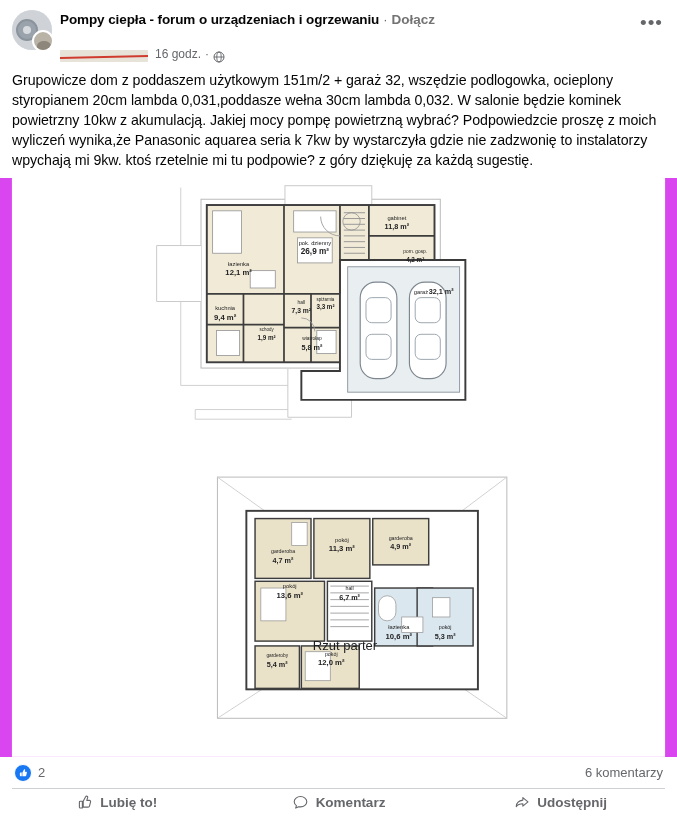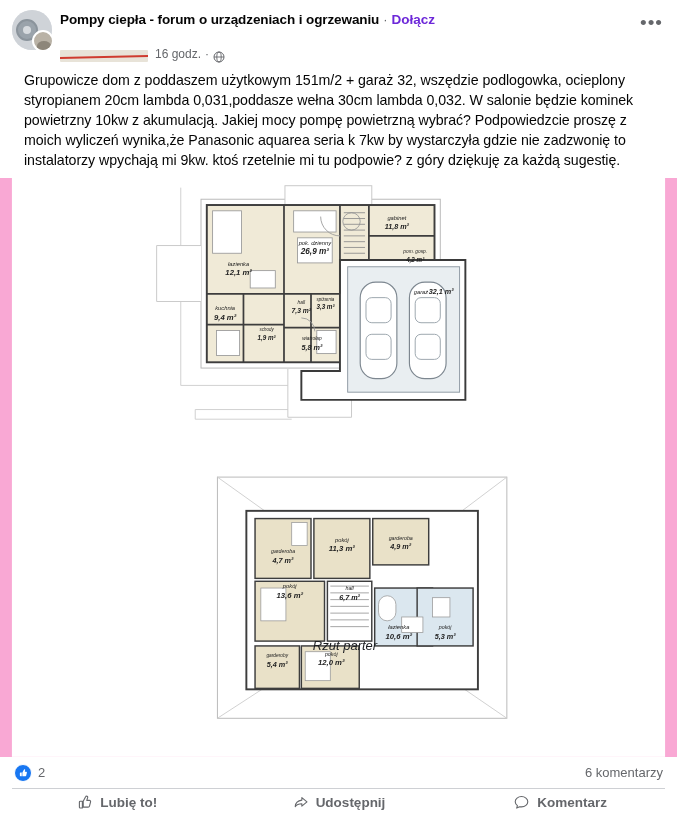"Dołącz" .join-link { color: #6d28d9 -> #737373 }
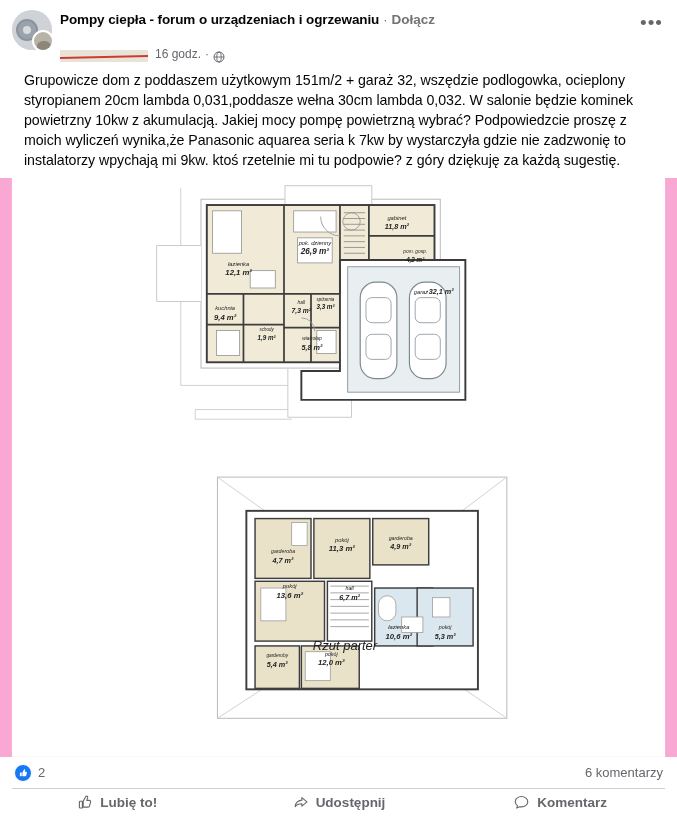"Grupowicze dom z poddaszem użytkowym" .post-text { margin-left: 12px -> none }
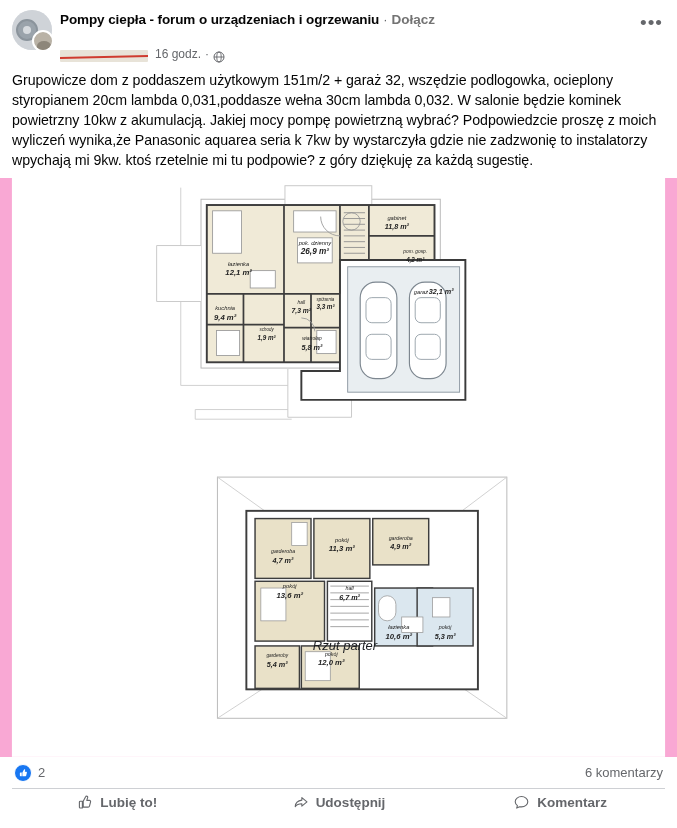"11,8 m²" .media { background: #f9a8d4 -> #d946ef; font-style: italic -> none }
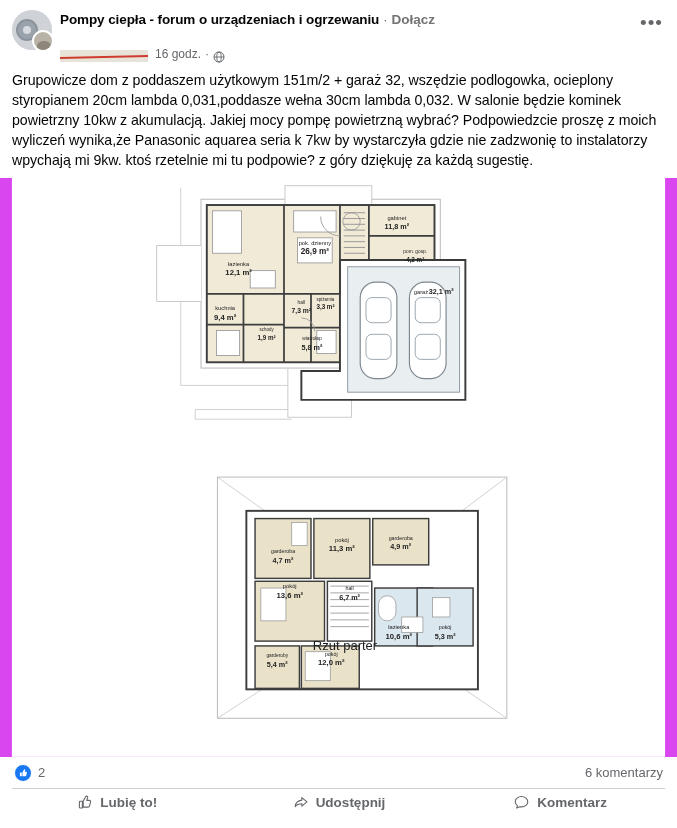"Udostępnij" div.action-btn { order: before "Komentarz" -> after "Komentarz" }
